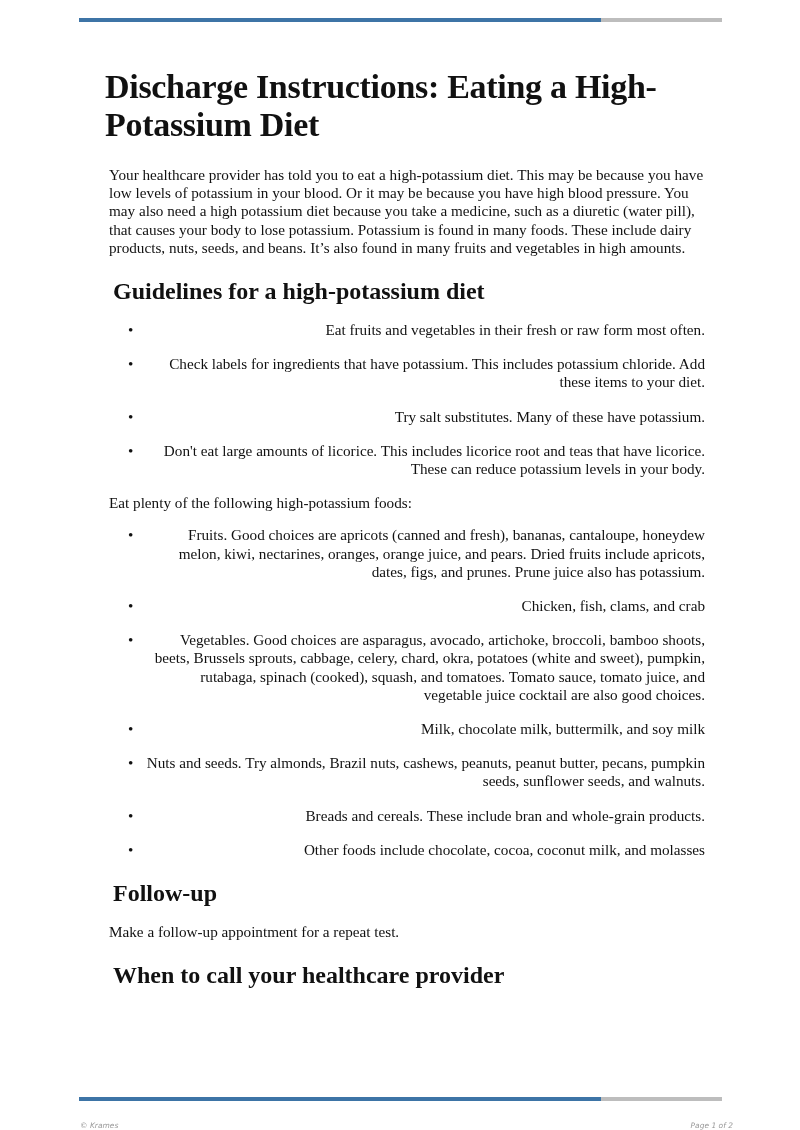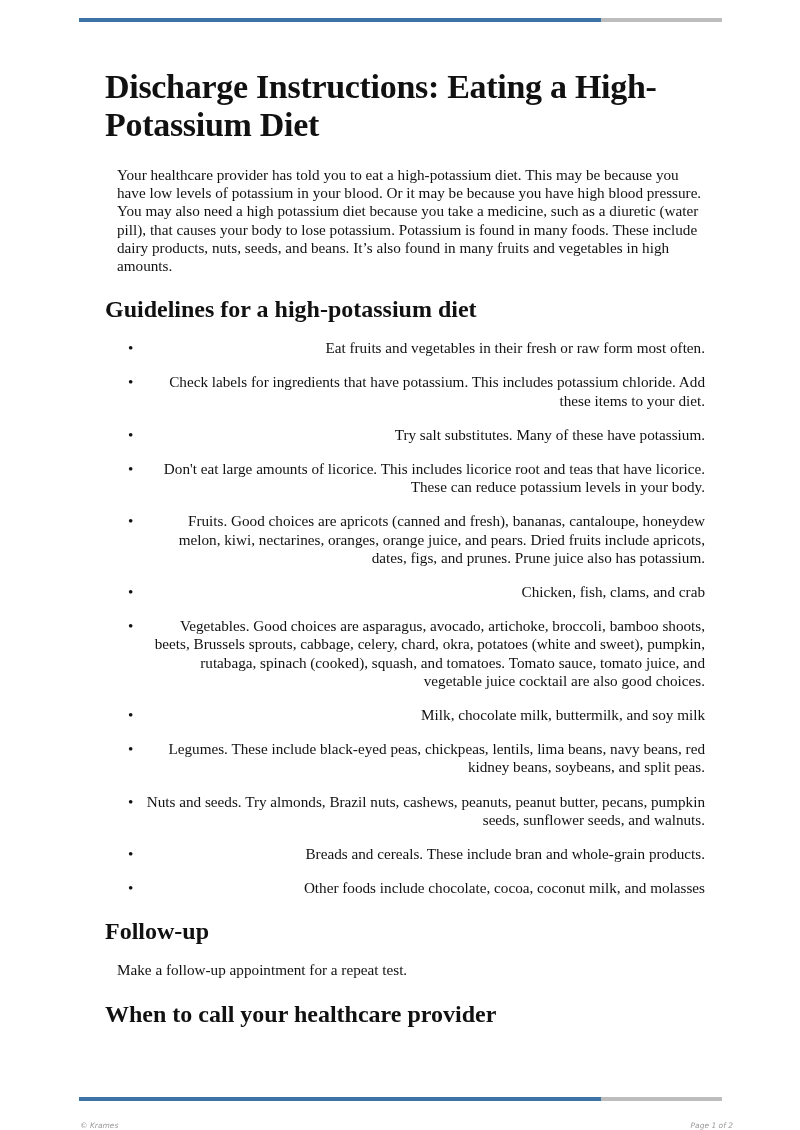"Your healthcare provider has told" p { margin: 0 0 14px 12px -> 0 0 14px 4px }
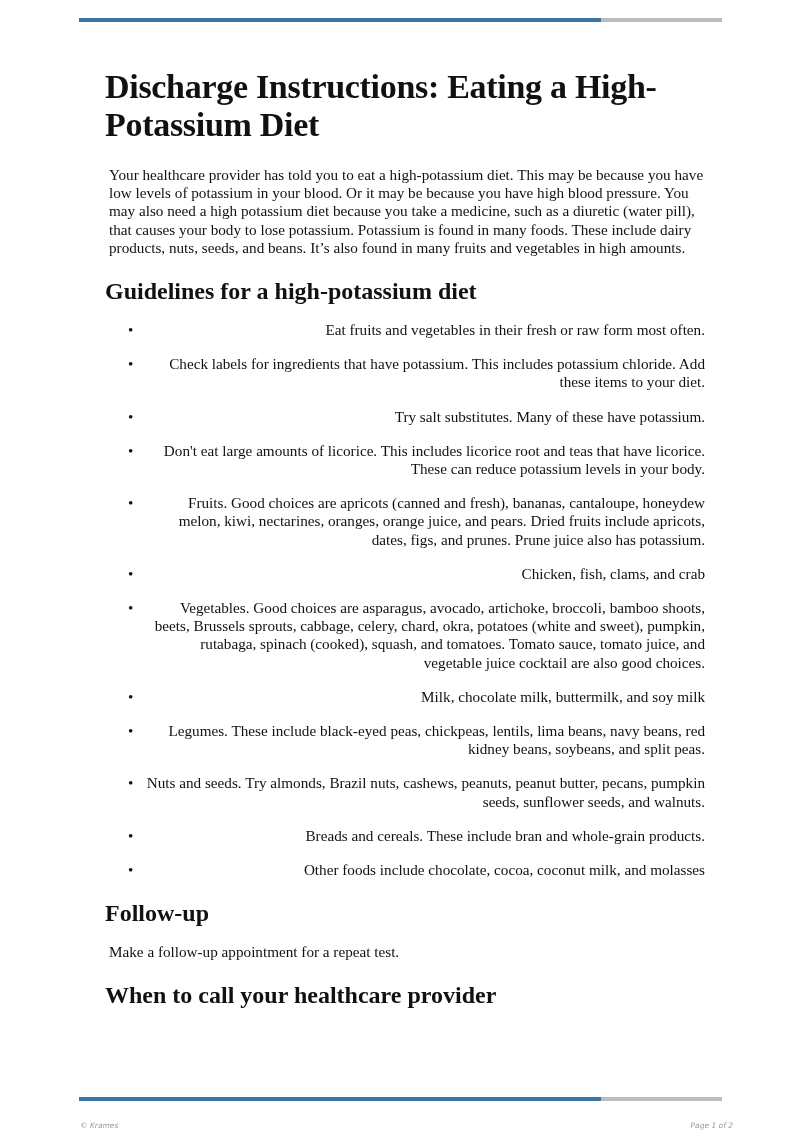"Guidelines for a high-potassium diet" h2 { margin: 20px 0 16px 0 -> 20px 0 16px 8px }
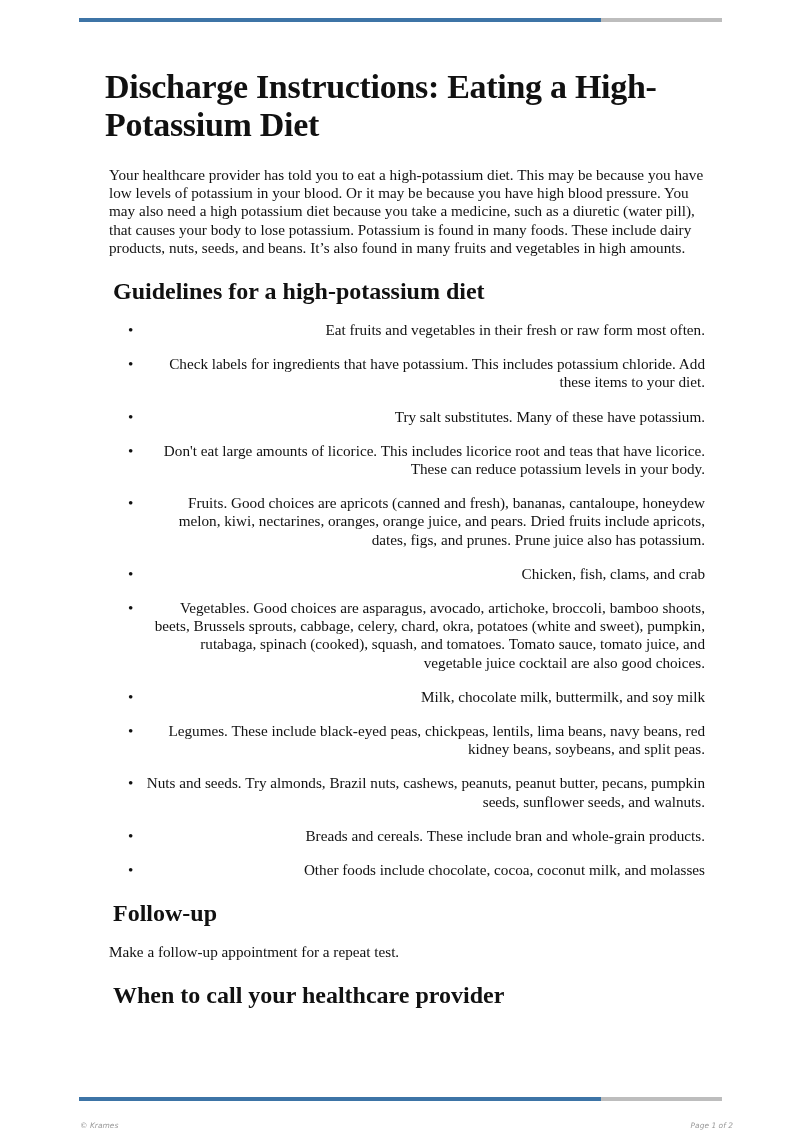"Eat plenty of the following" p { html: none -> <p>Eat plenty of the following high-potassium foods:</p> }
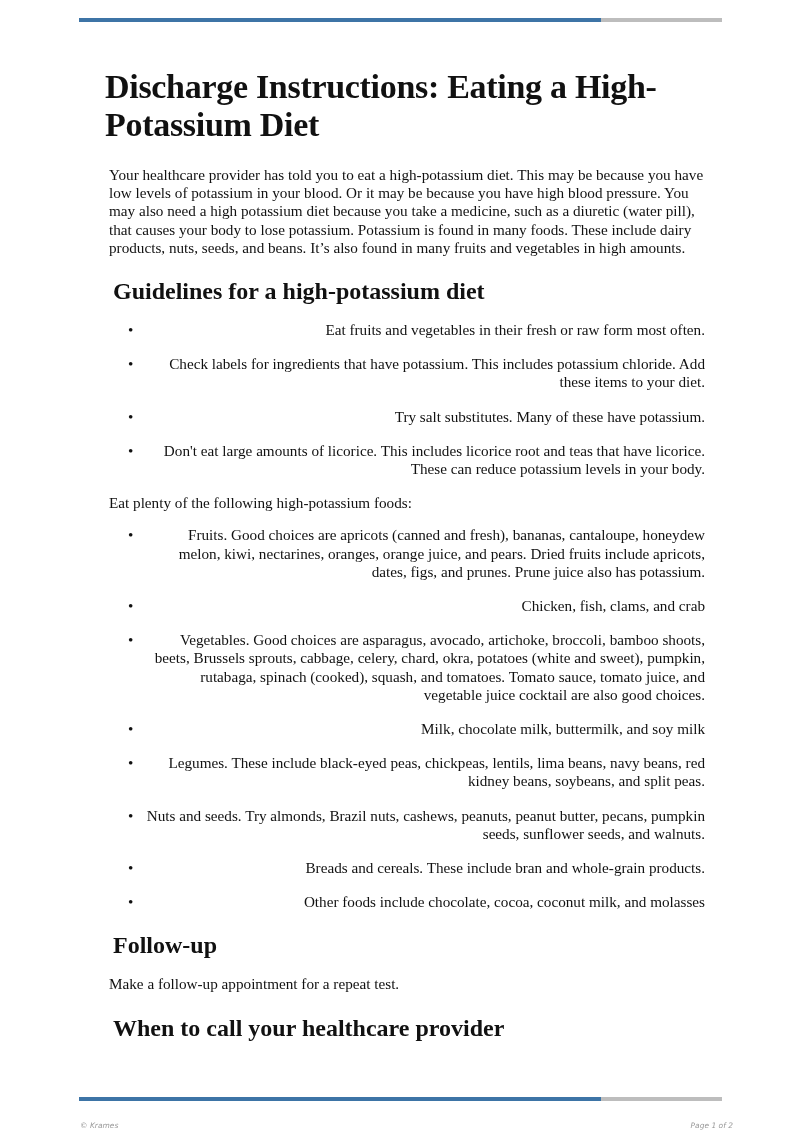"Legumes. These include black-eyed peas," li { html: <li>Legumes. These include black-eyed peas, chickpeas, lentils, lima beans, navy beans, red kidney beans, soybeans, and split peas.</li> -> none }
